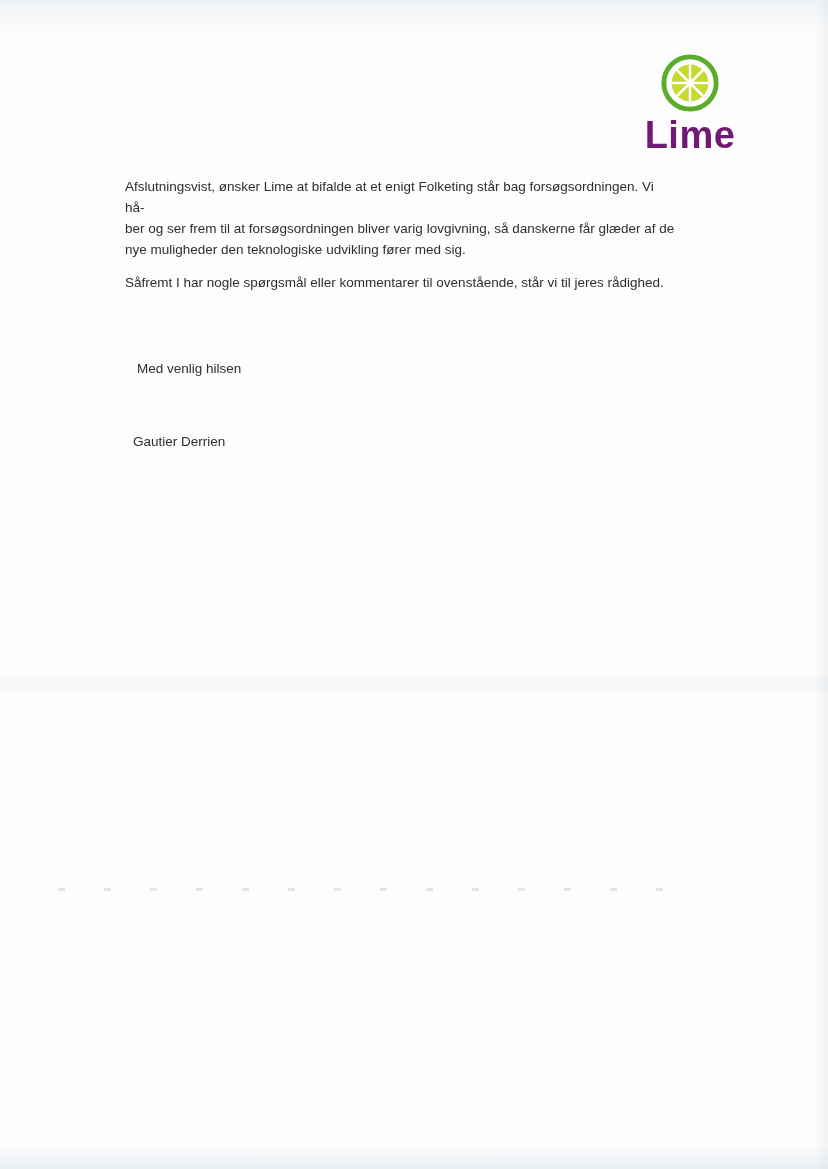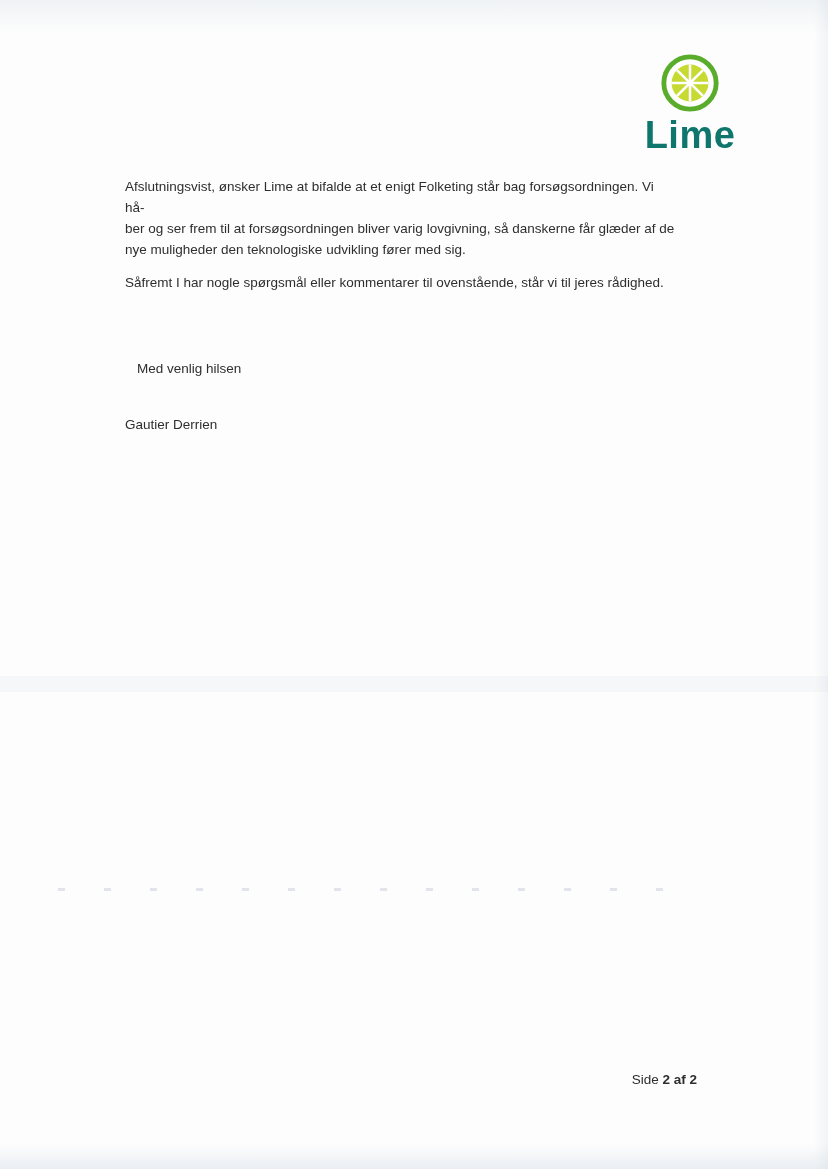"Lime" div.logo-word { color: #0f766e -> #701a75 }
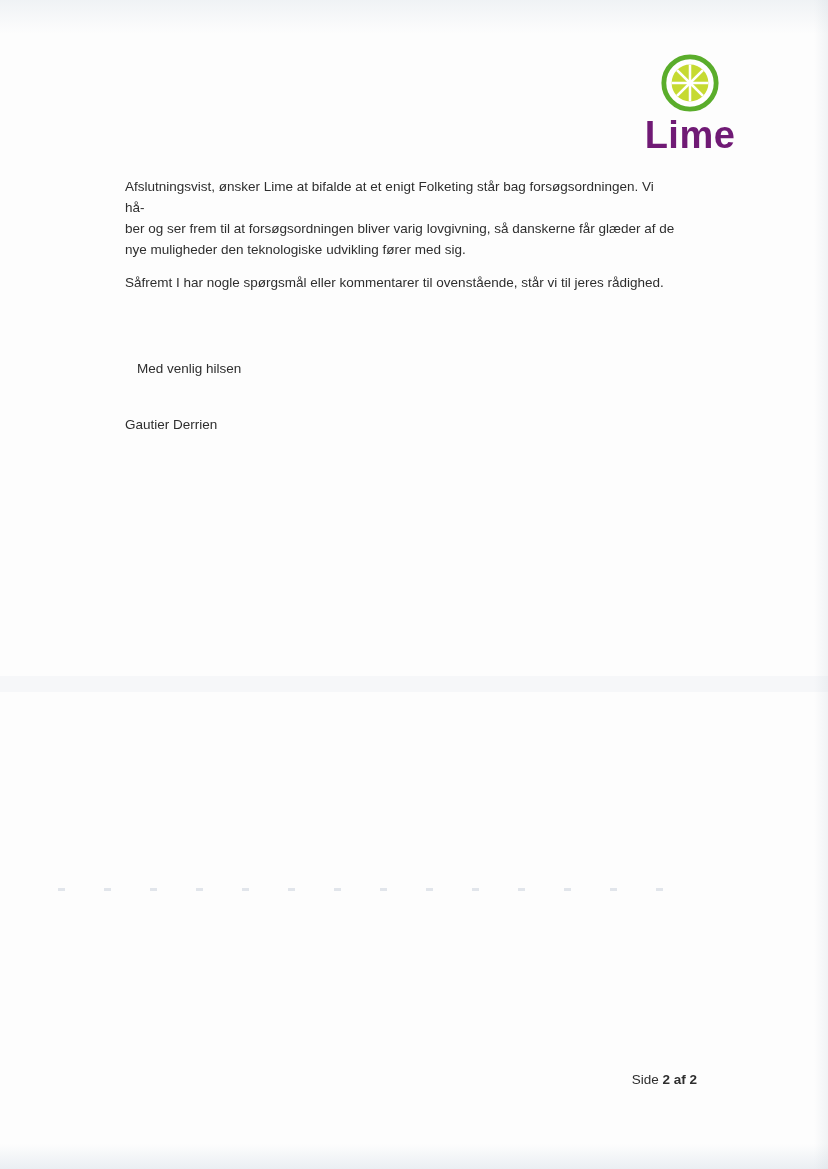"Gautier Derrien" .sig-name { margin-left: none -> 8px; top: 414px -> 431px }
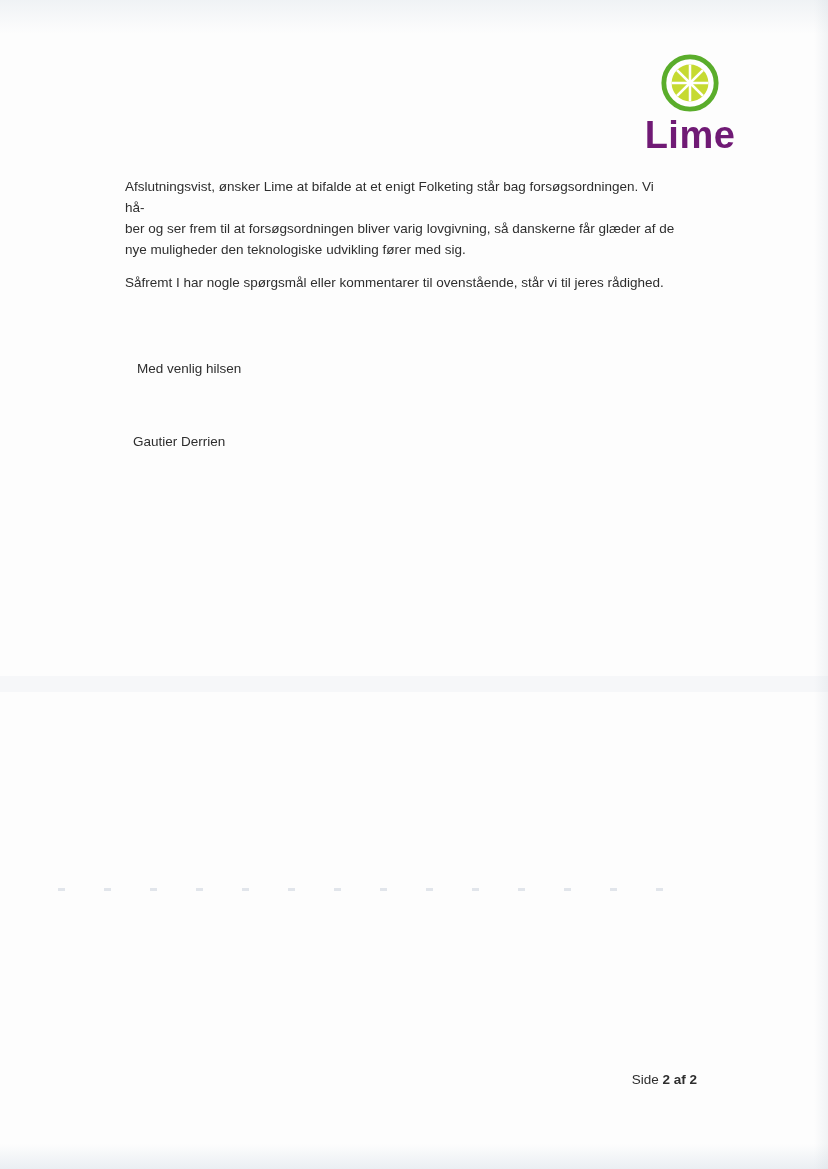"Side 2 af 2" div.footer { html: <div> <span>Side</span> <b>2 af 2</b> </div> -> none }
